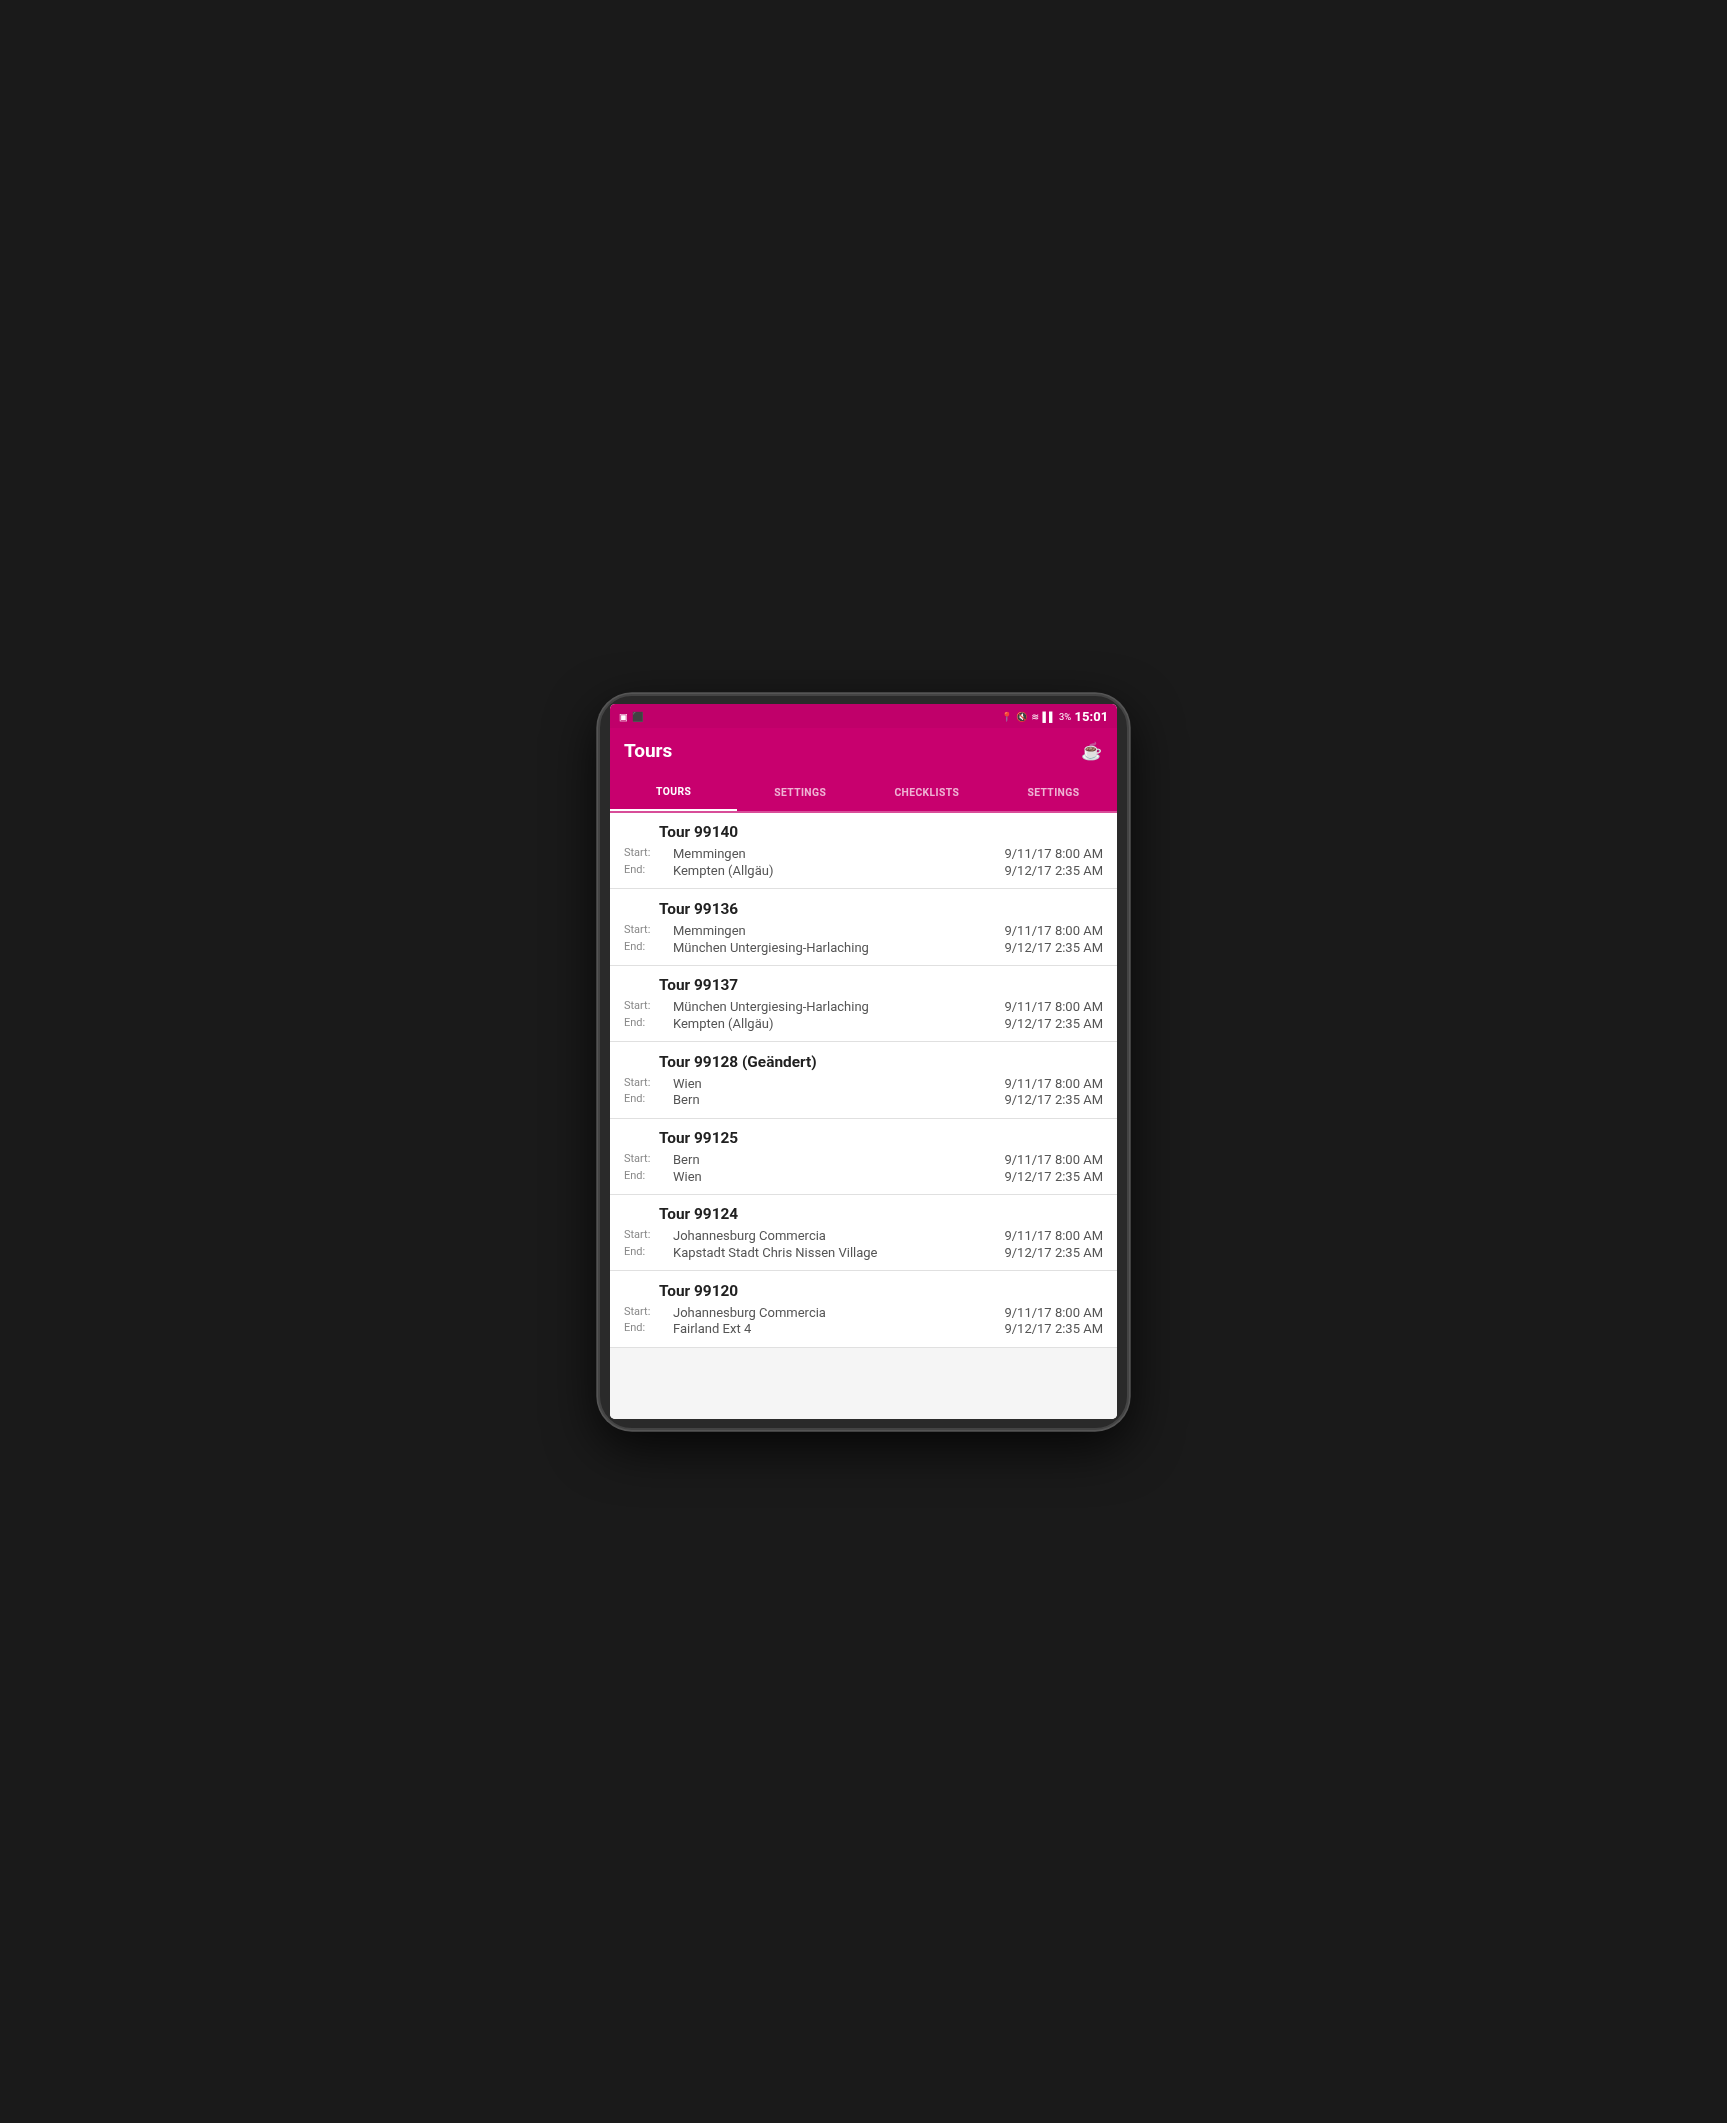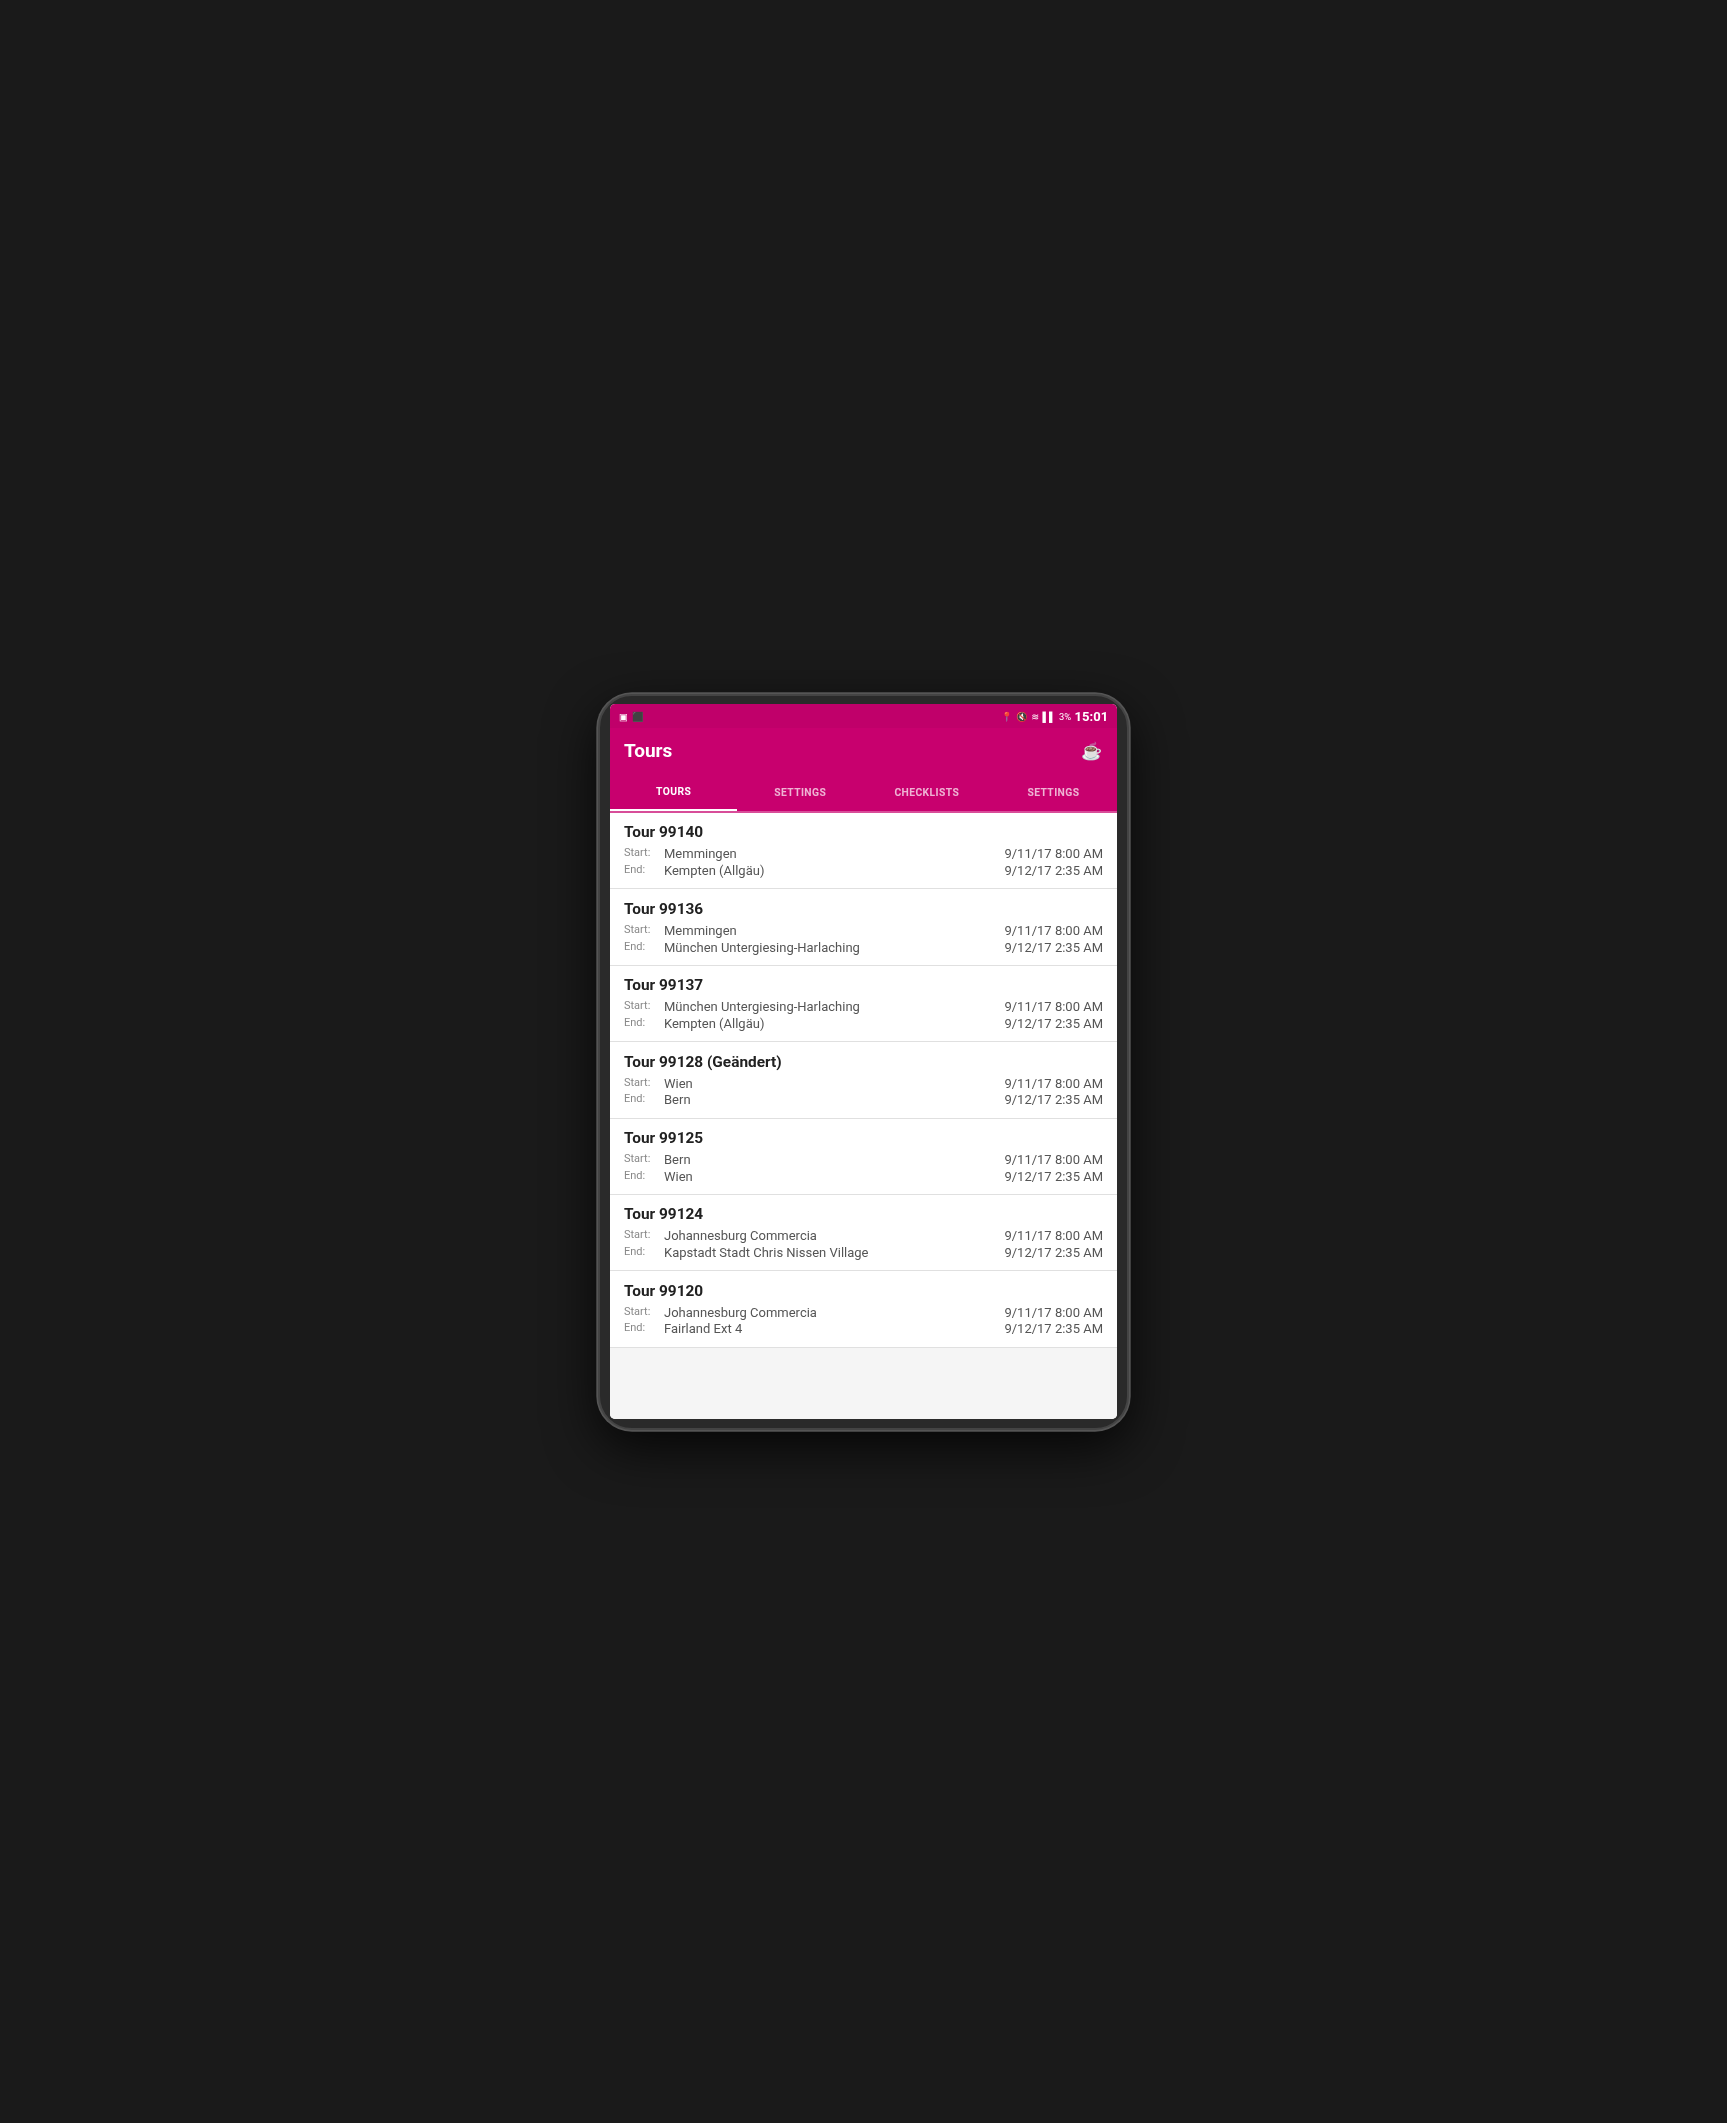"Tour 99140" .tour-name { margin-left: none -> 35px }
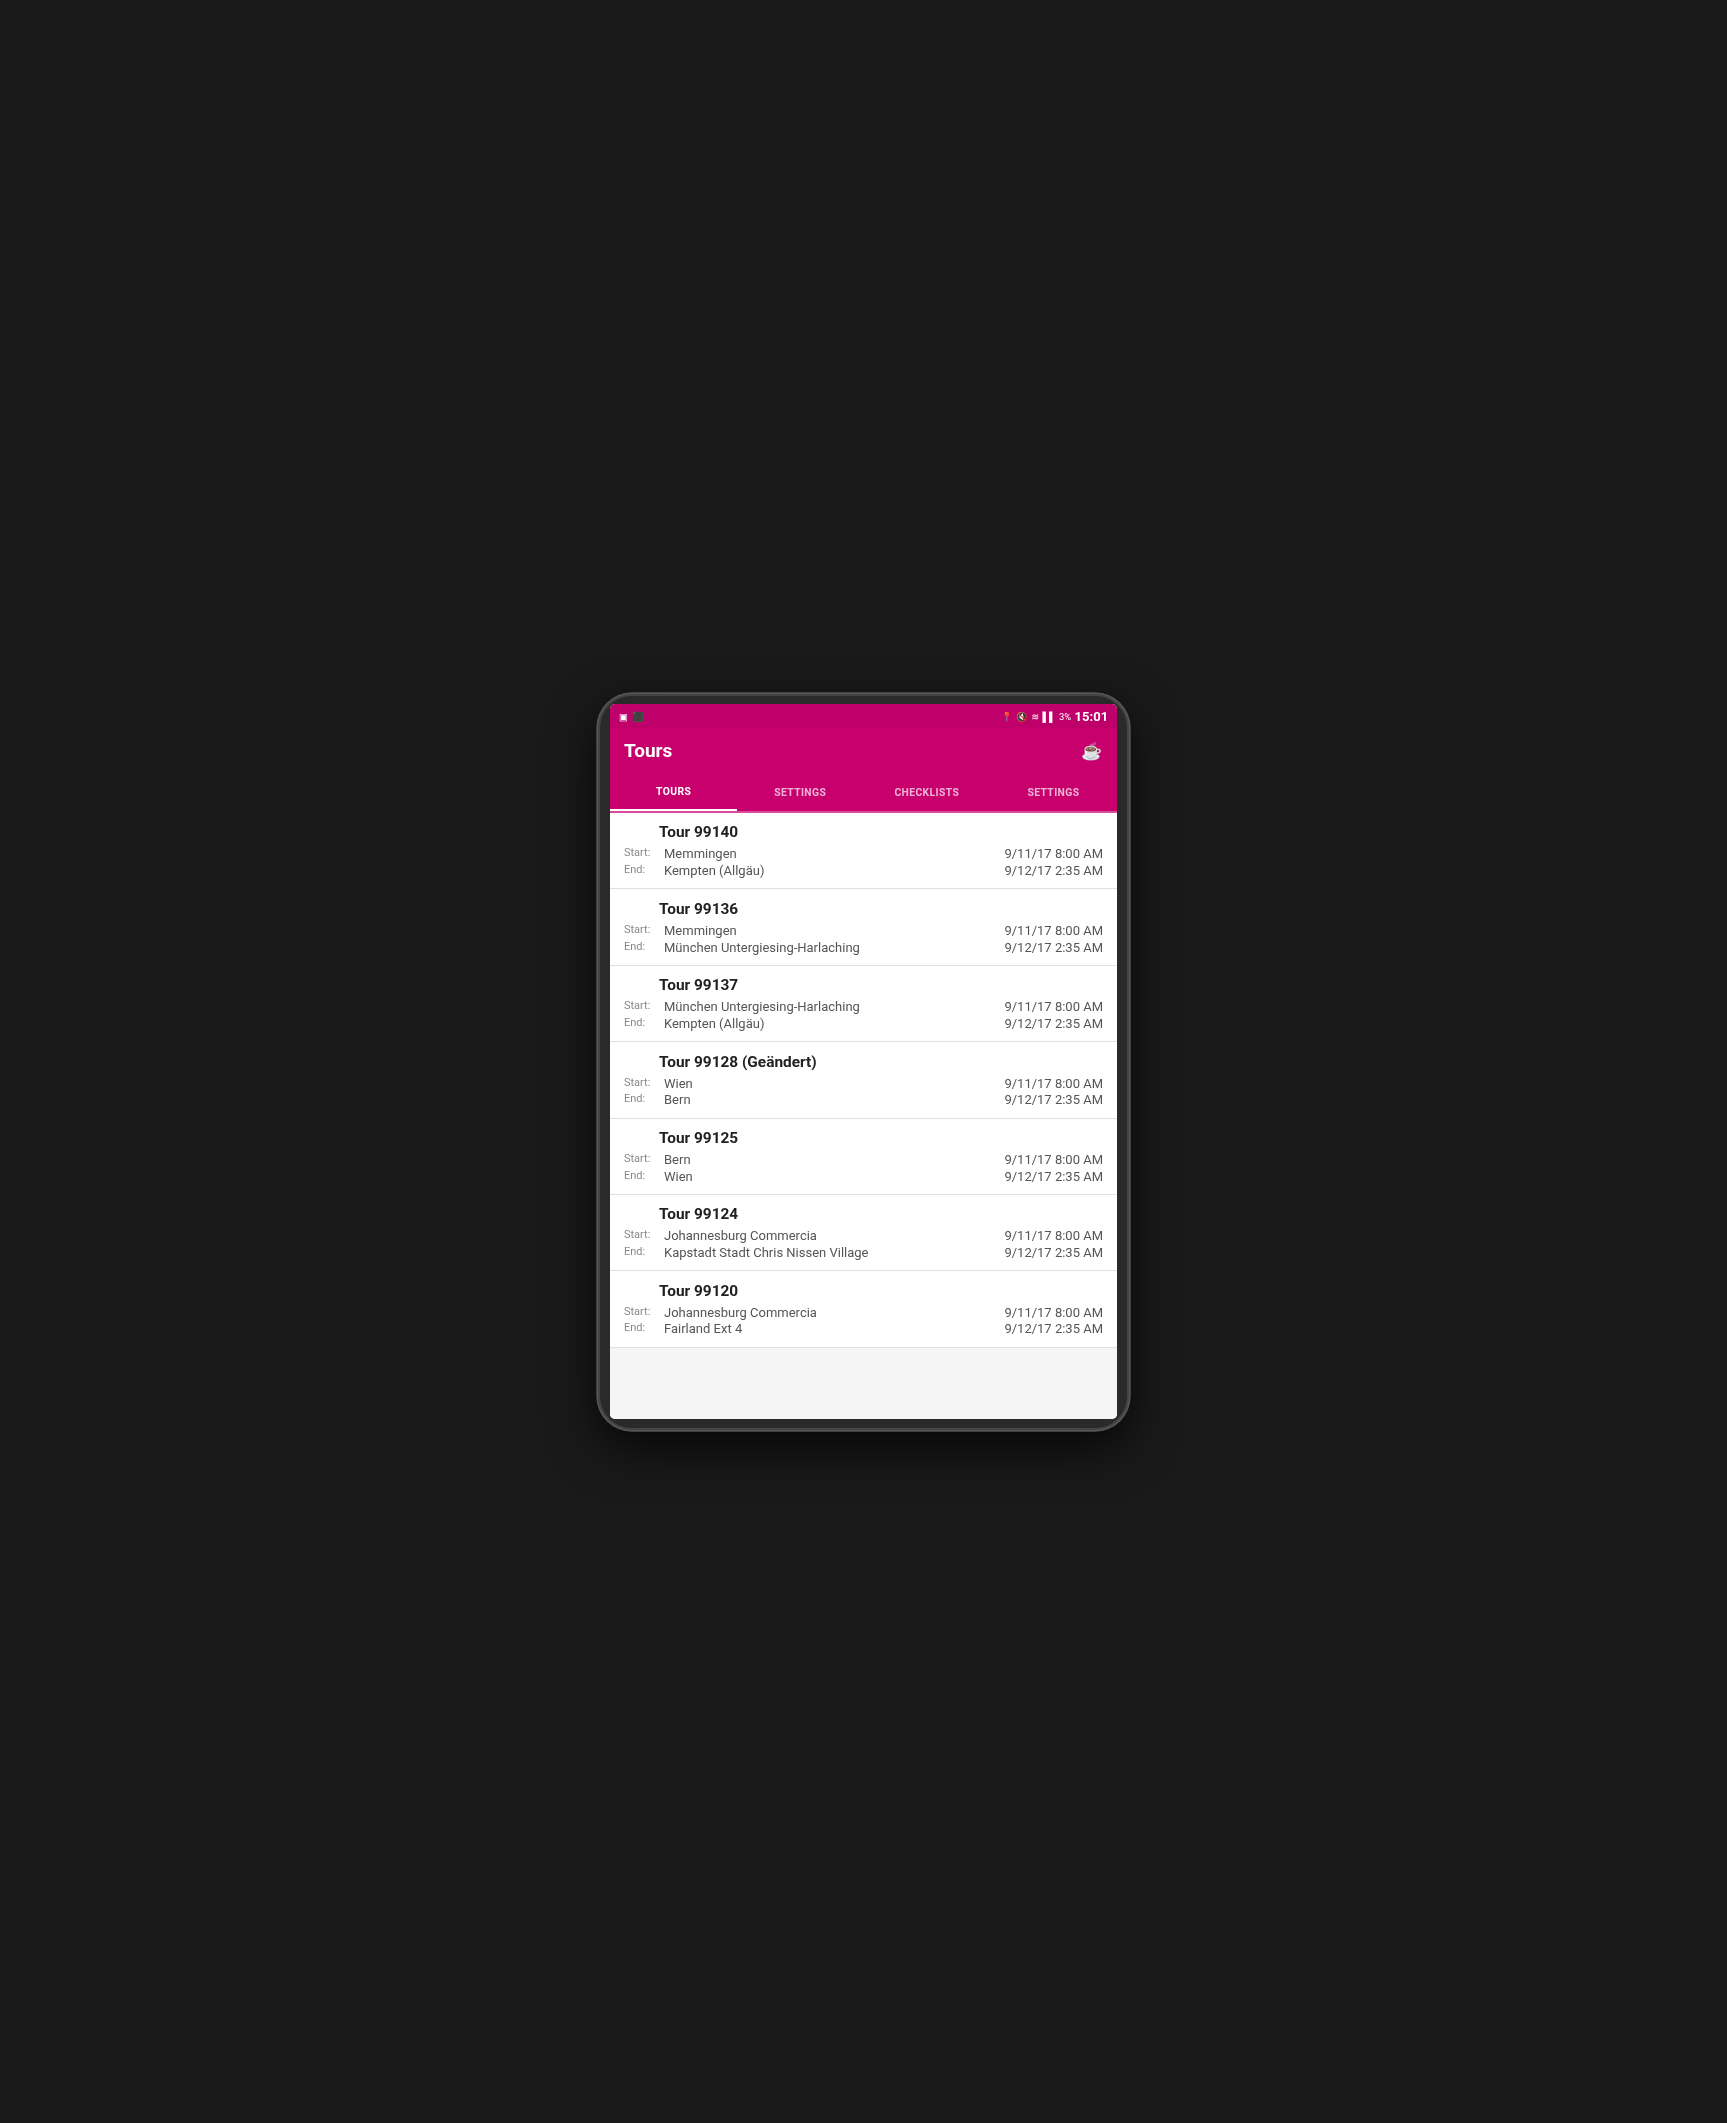"Start:" .tour-row-left { gap: 7px -> 16px }
